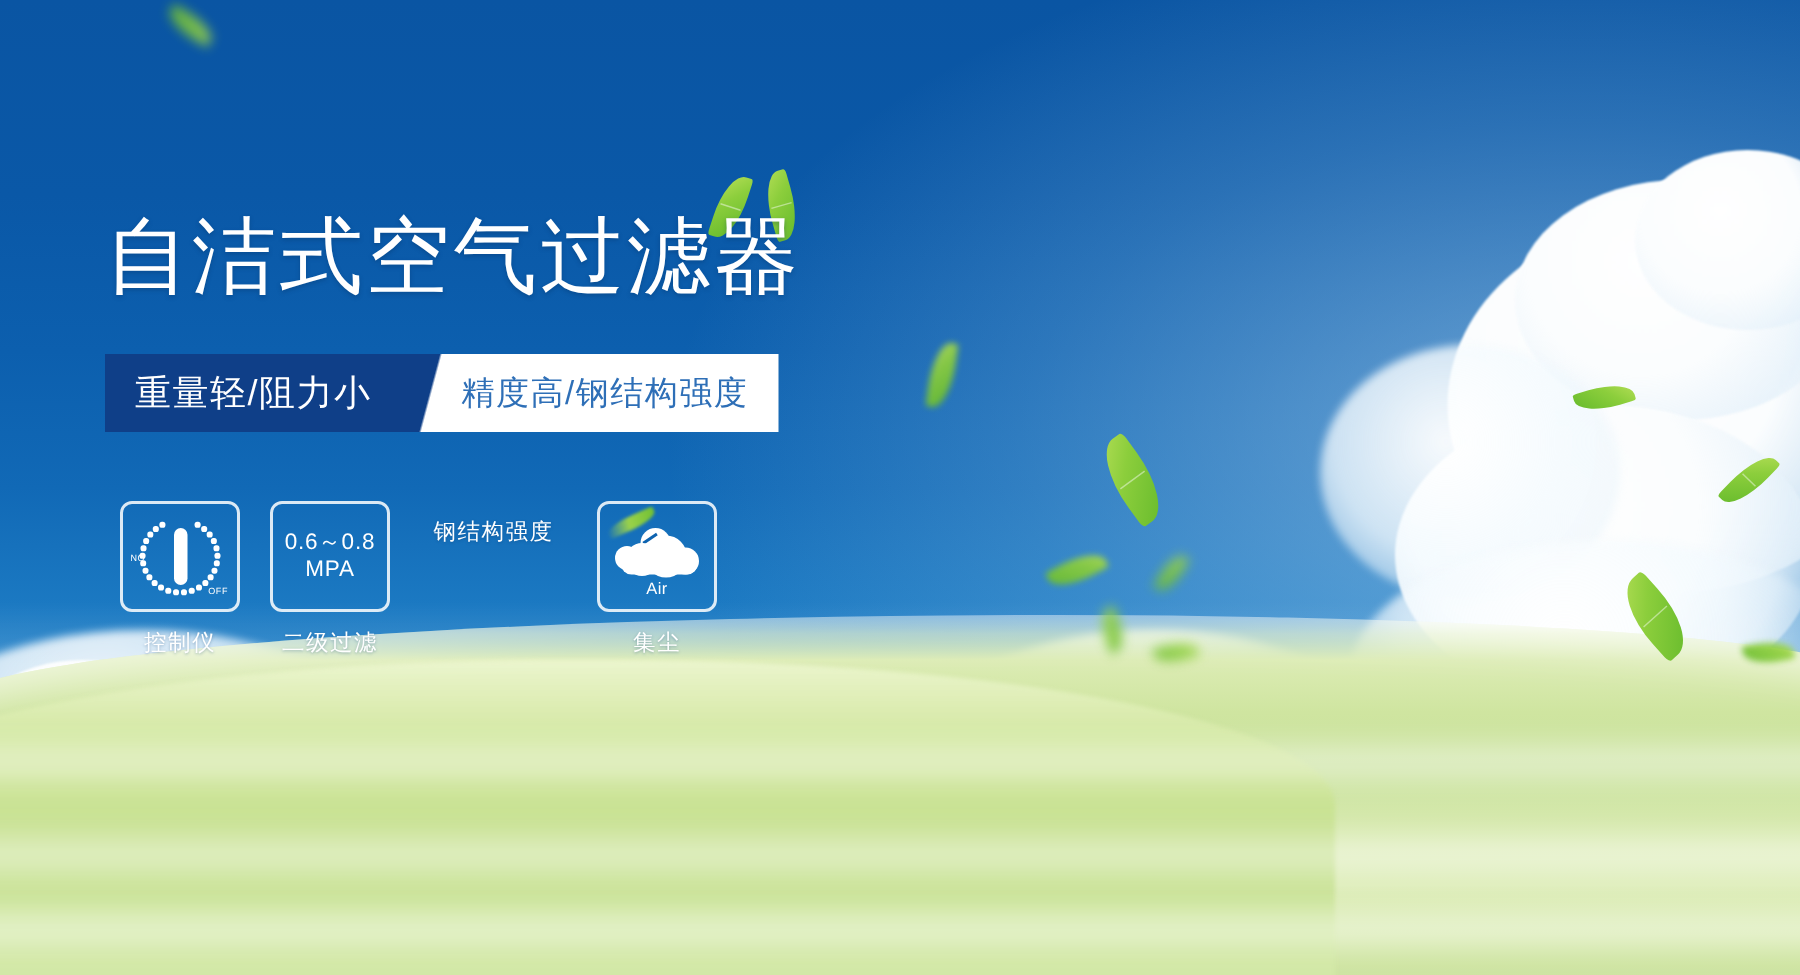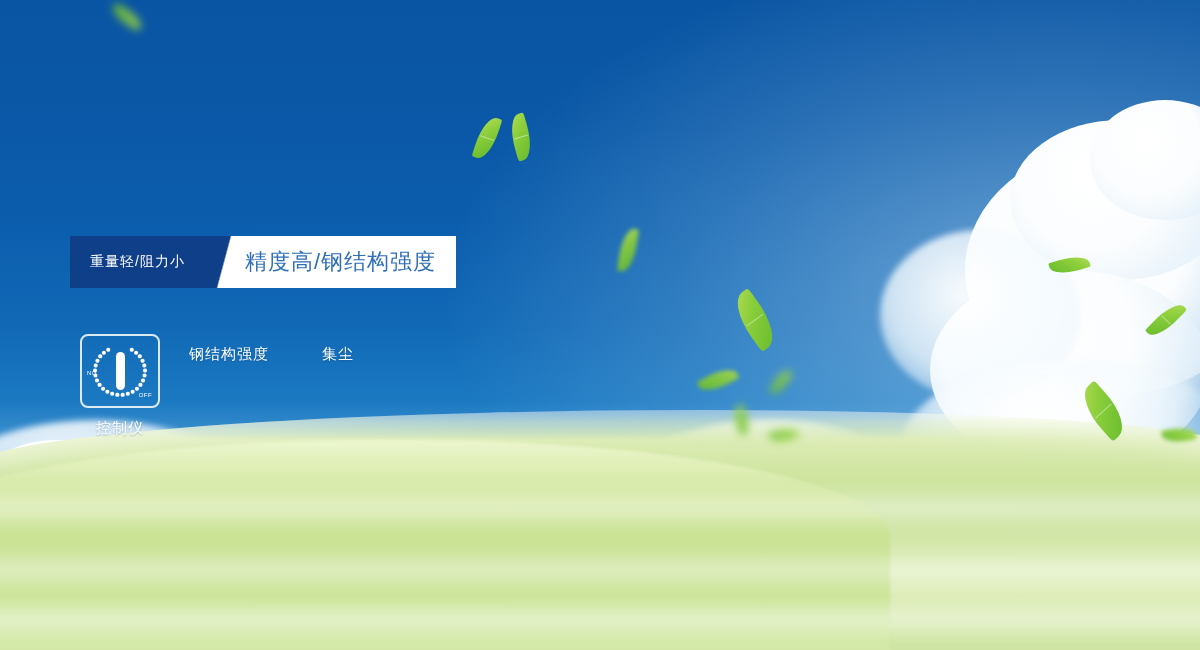"自洁式空气过滤器" div.title { html: none -> <div>自洁式空气过滤器</div> }
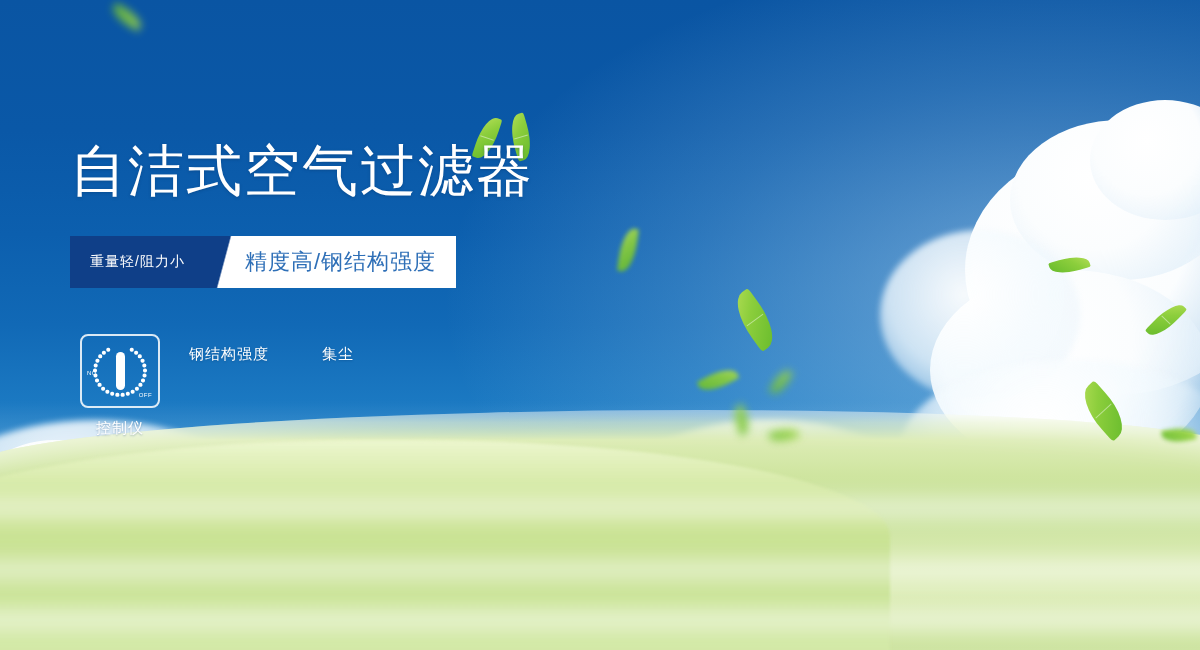"重量轻/阻力小" .tag-dark { font-size: 14px -> 24px }
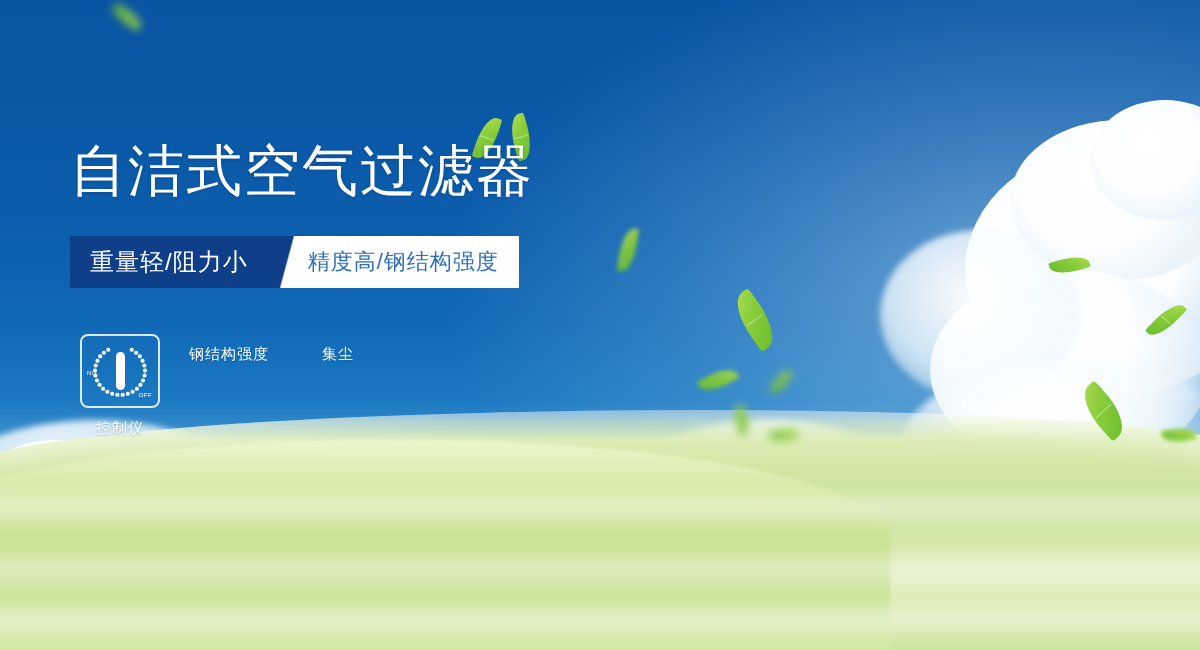"0.6～0.8" div.feature { html: none -> <div> <div> <div> <div>0.6～0.8</div> <div>MPA</div> </div> </div> <div>二级过滤</div> </div> }
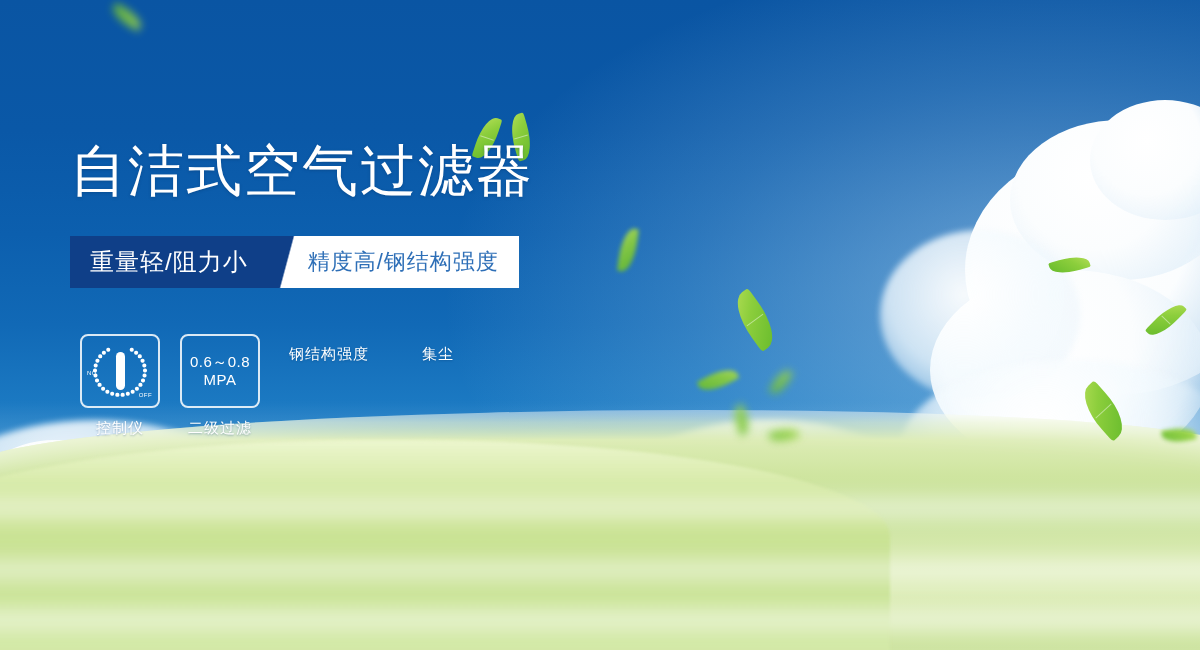"Air" div.icon-box { html: none -> <div> <div> <div></div> <div></div> <div></div> <div></div> <div></div> <div></div> <div></div> <div></div> <div></div> <div></div> <div>Air</div> </div> </div> }
